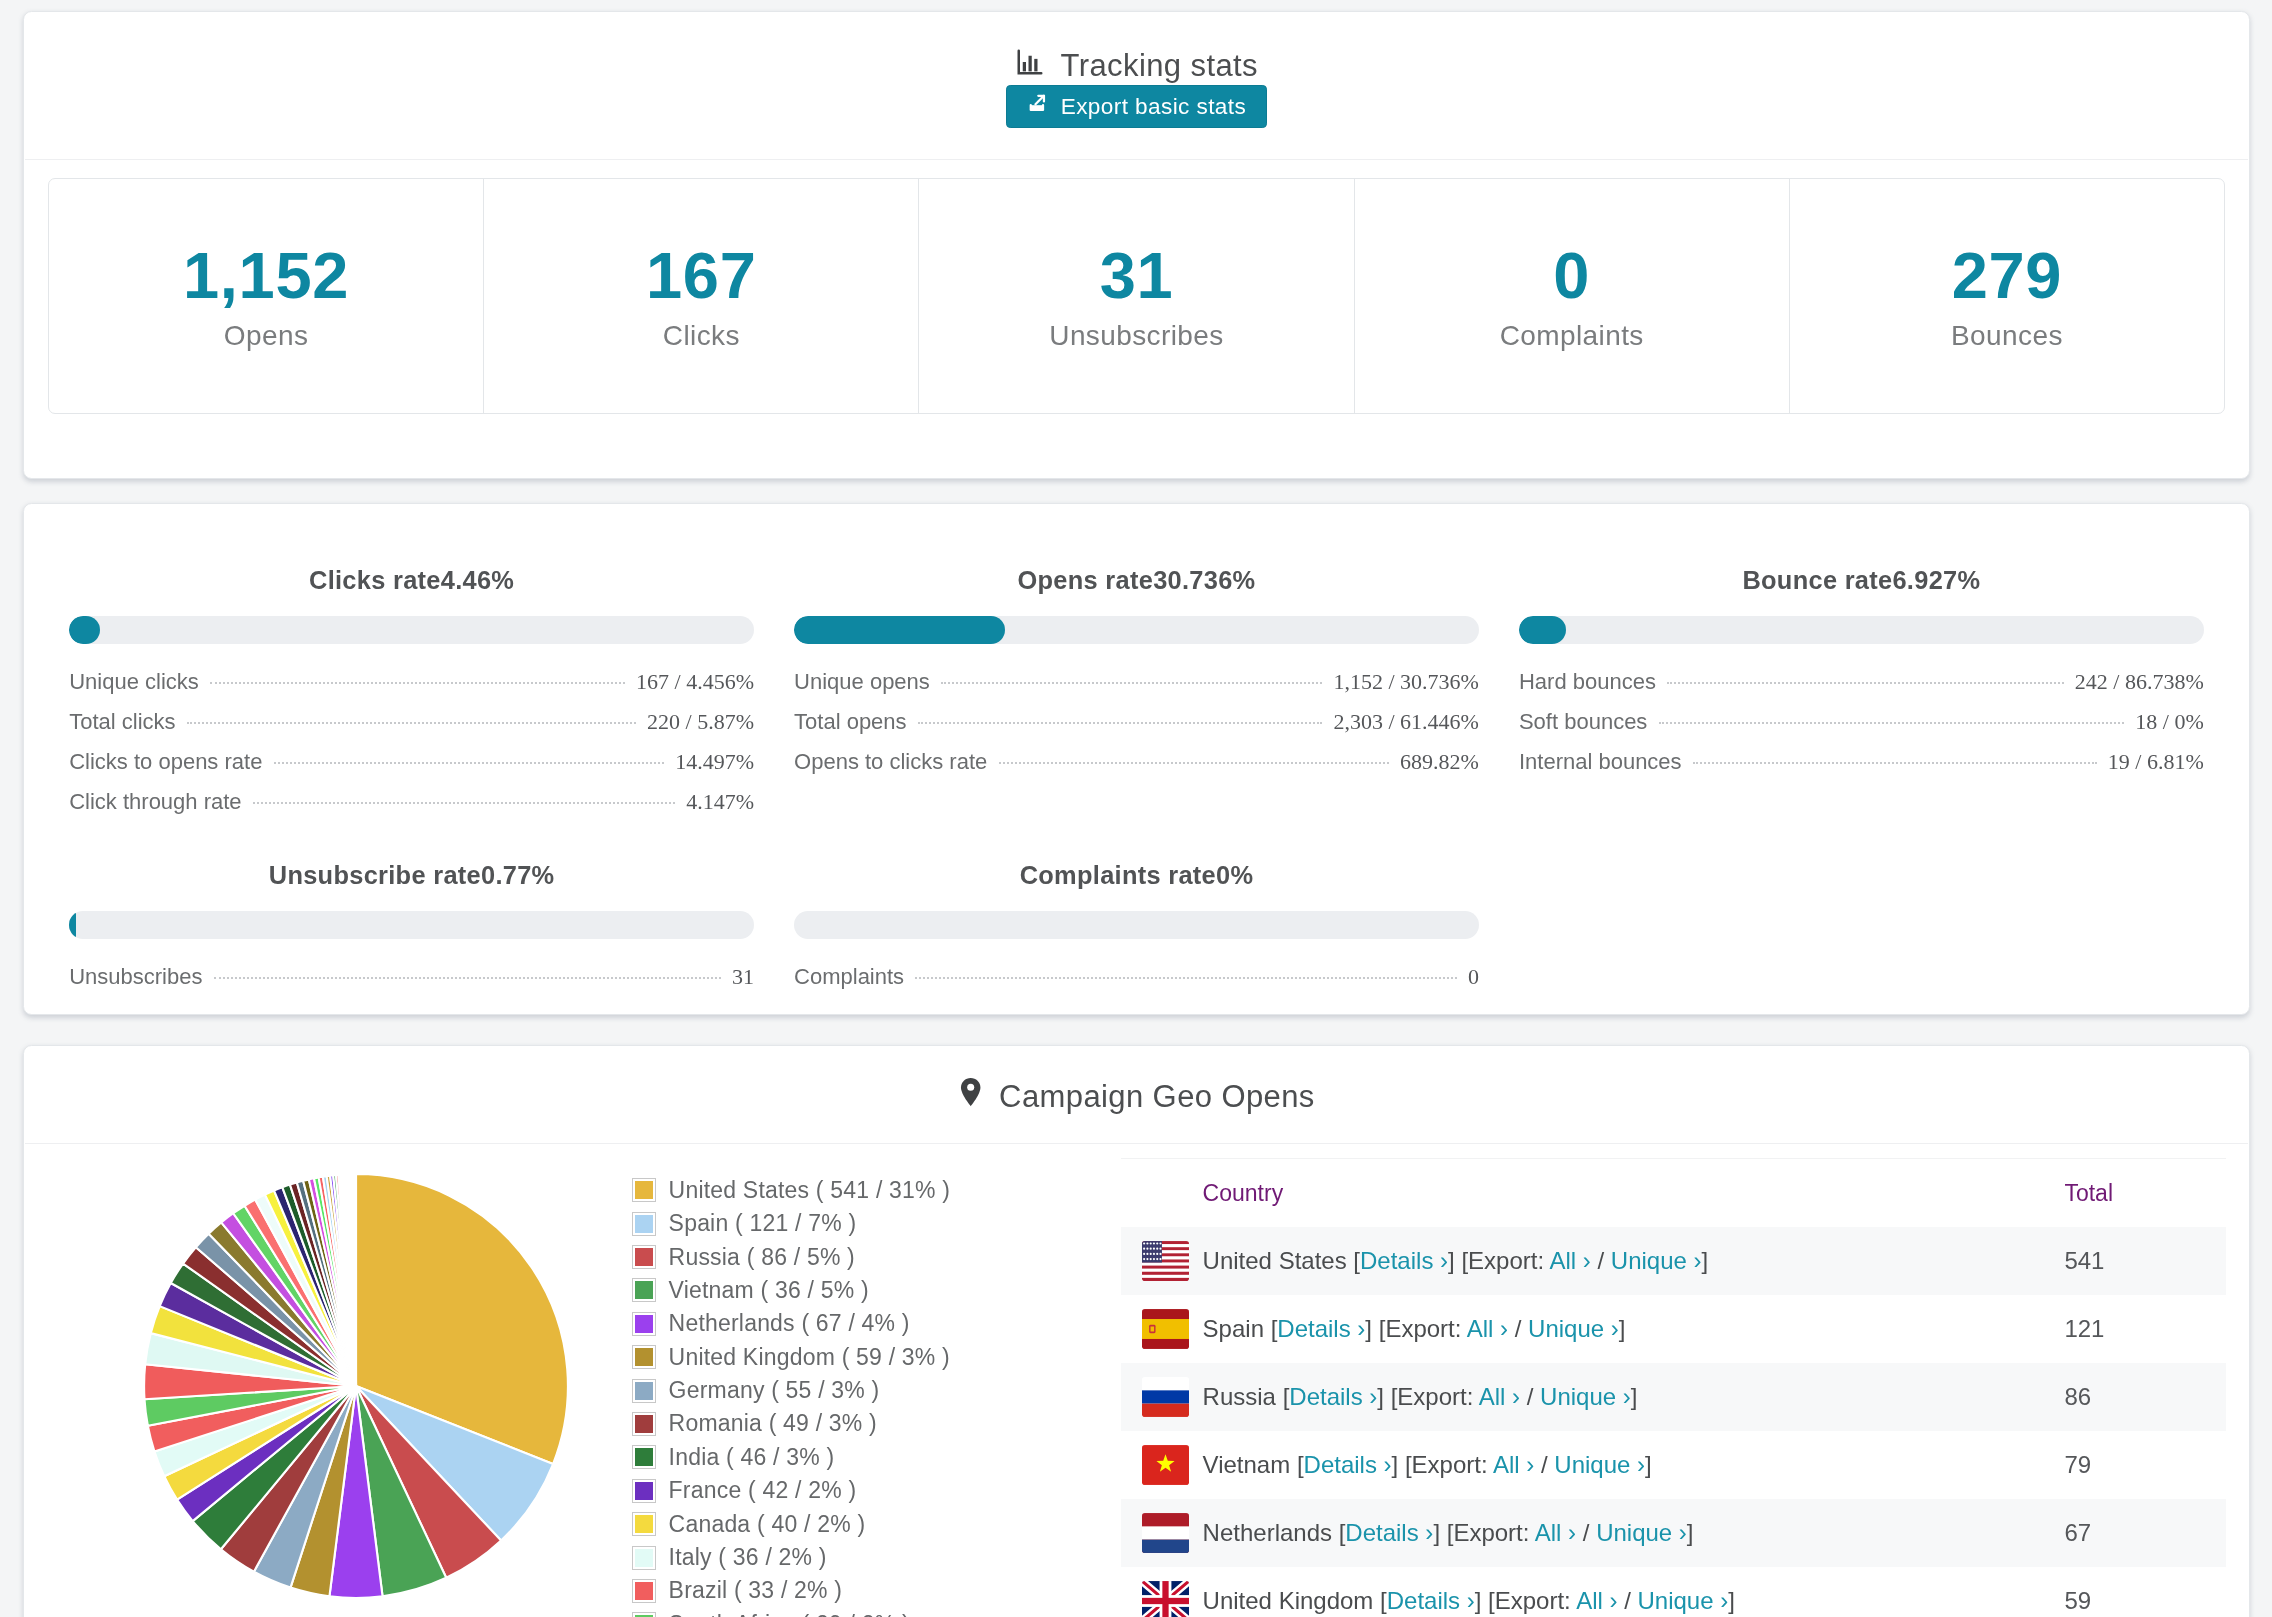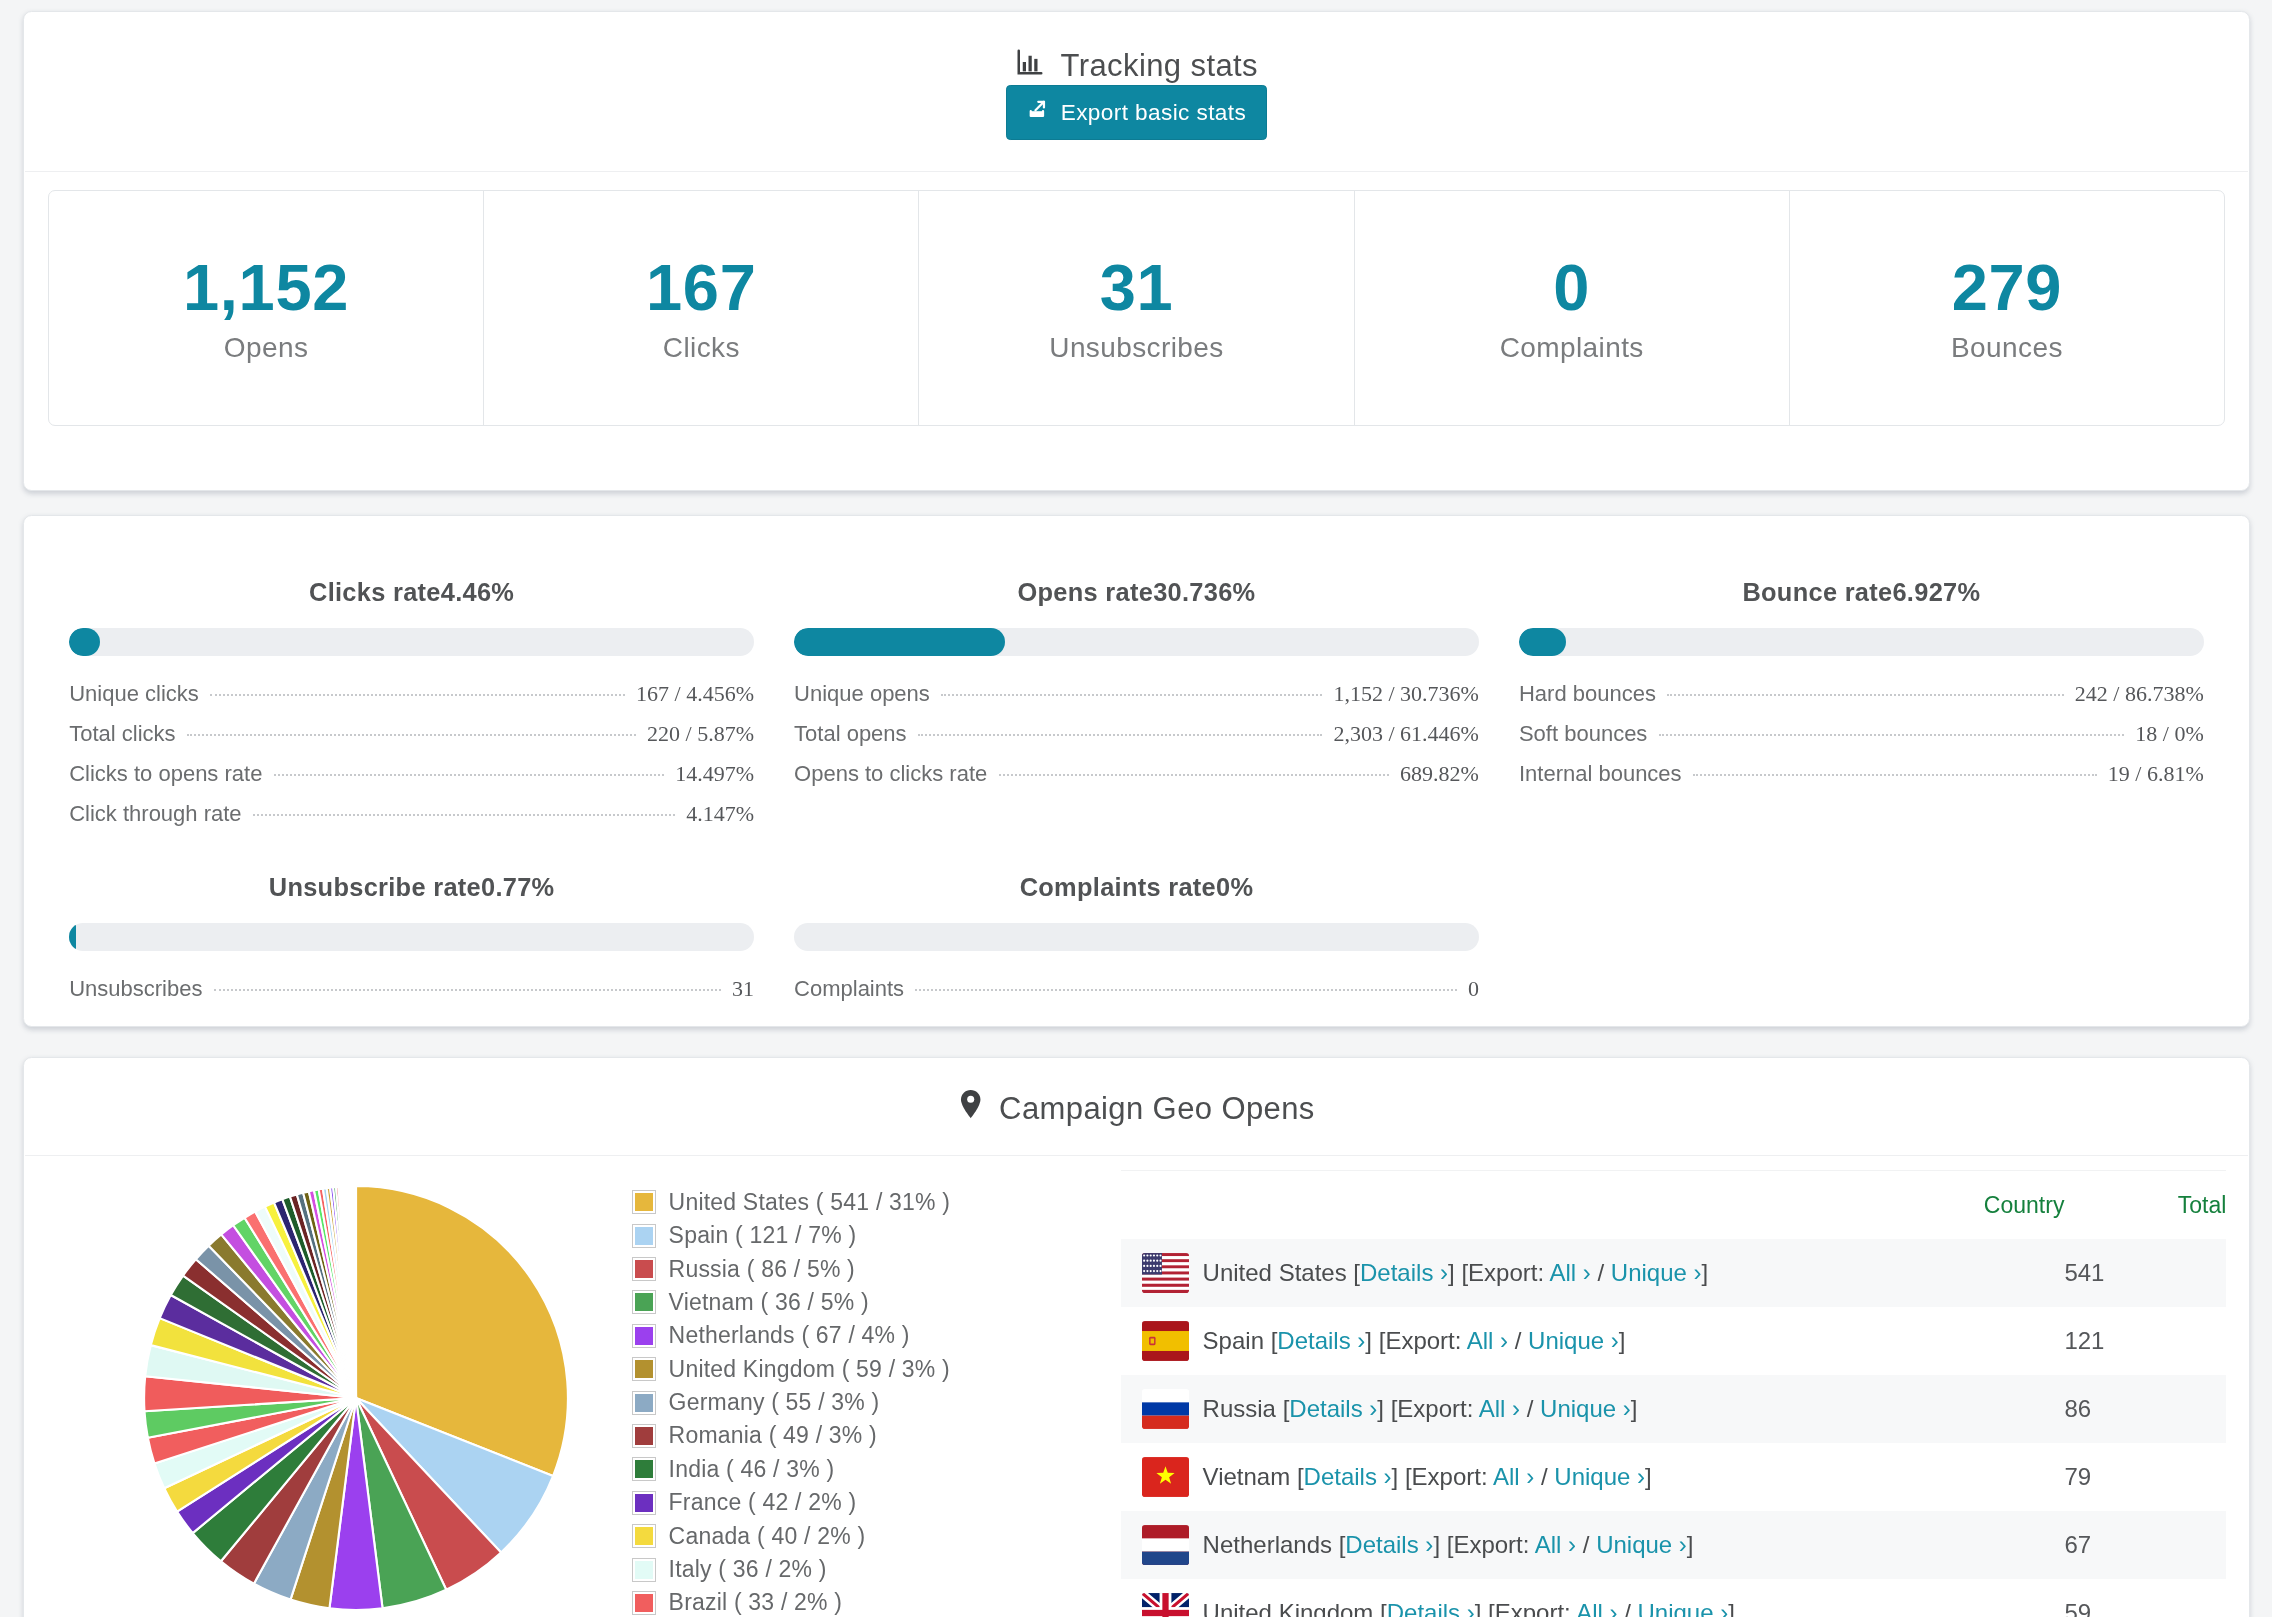"Export basic stats" .export-btn { padding: 12px 20px -> 6px 20px }
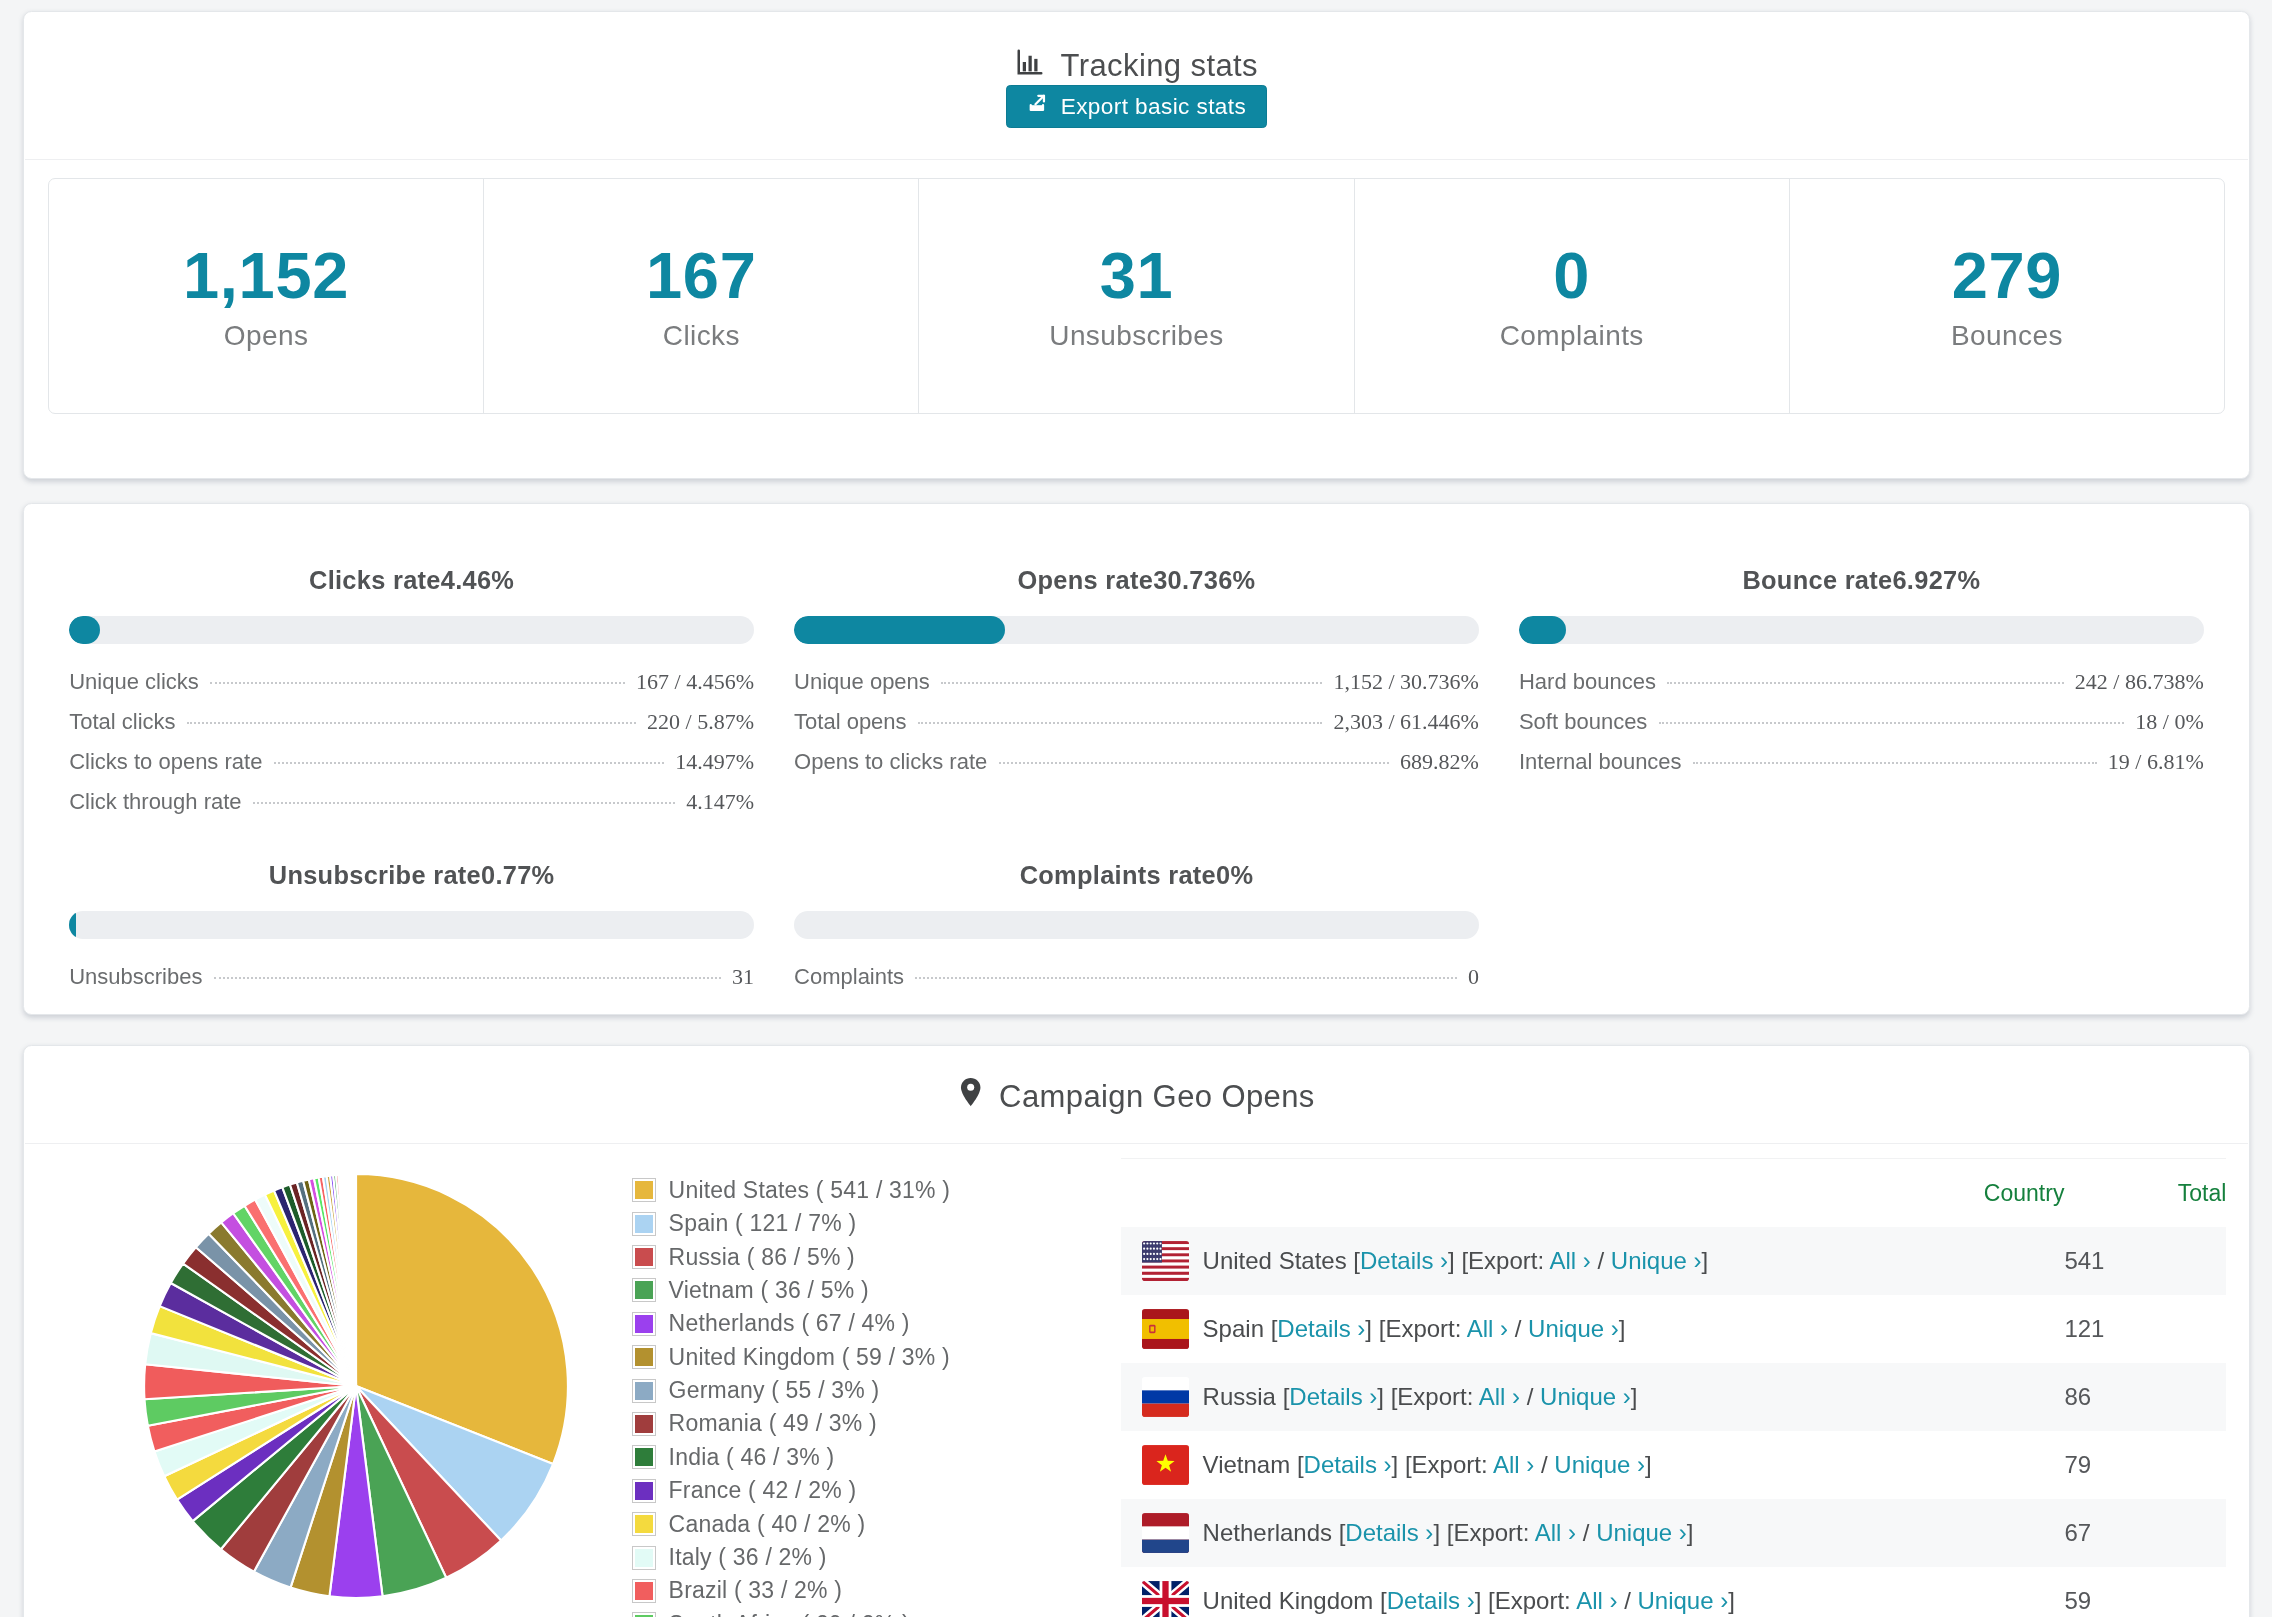"Country" table.geo-table thead th { color: #15803d -> #701a75; text-align: right -> left }
